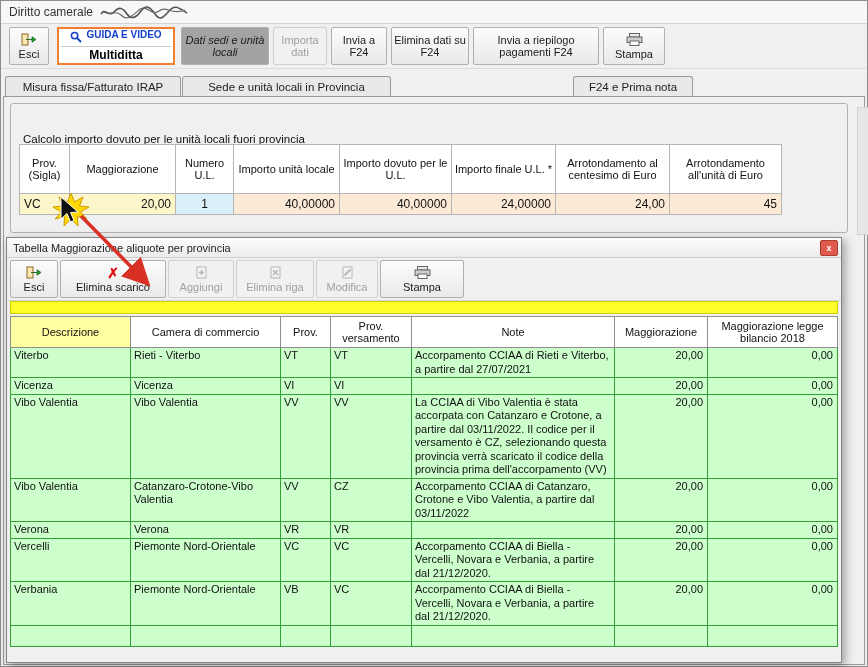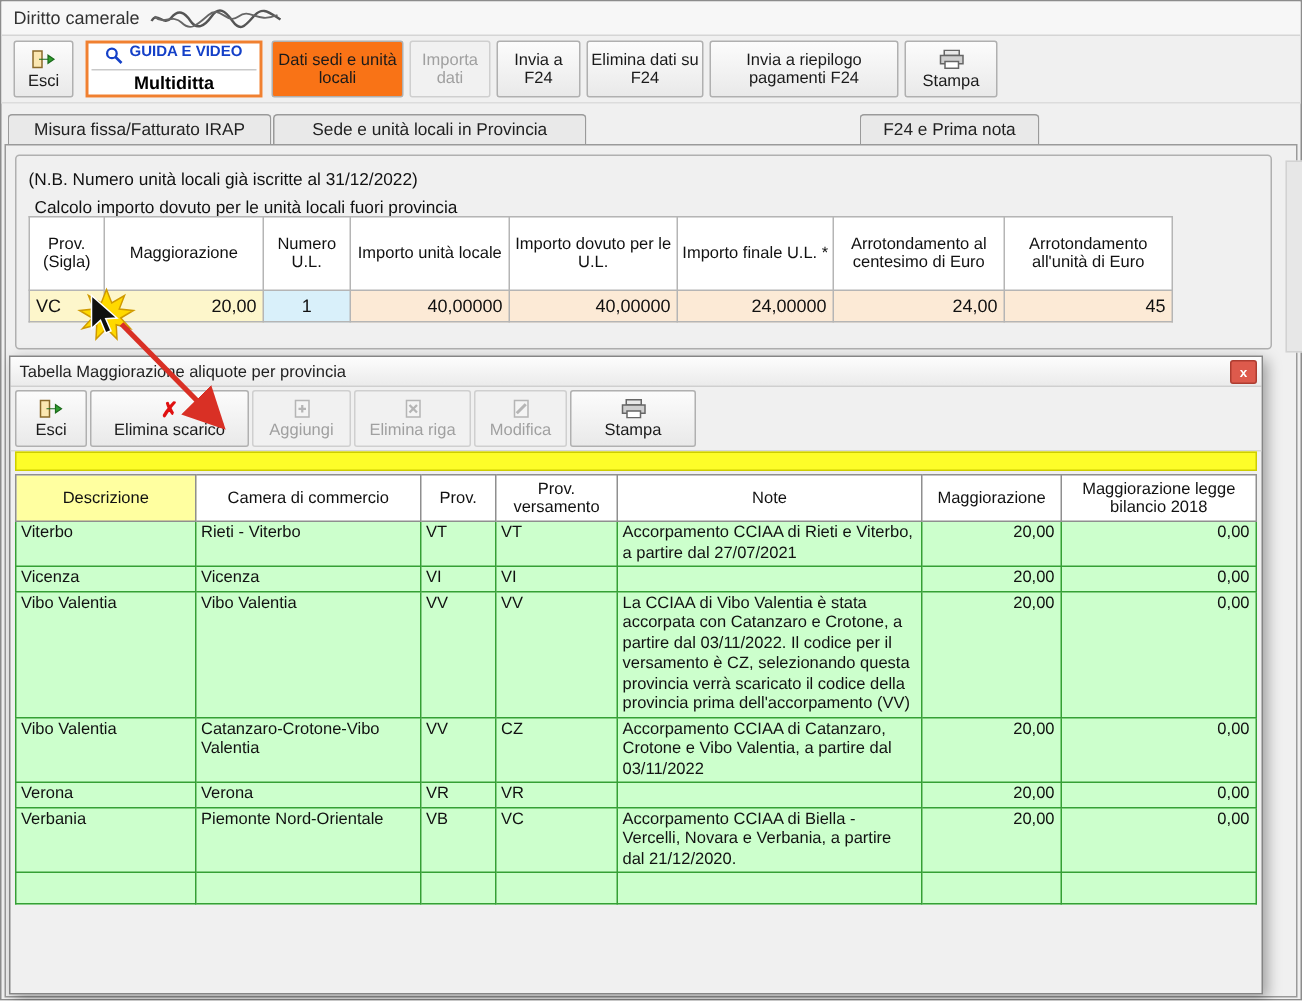"Dati sedi e unità locali" .tbtn.green { background: #f97316 -> #a3a3a3; font-style: none -> italic }
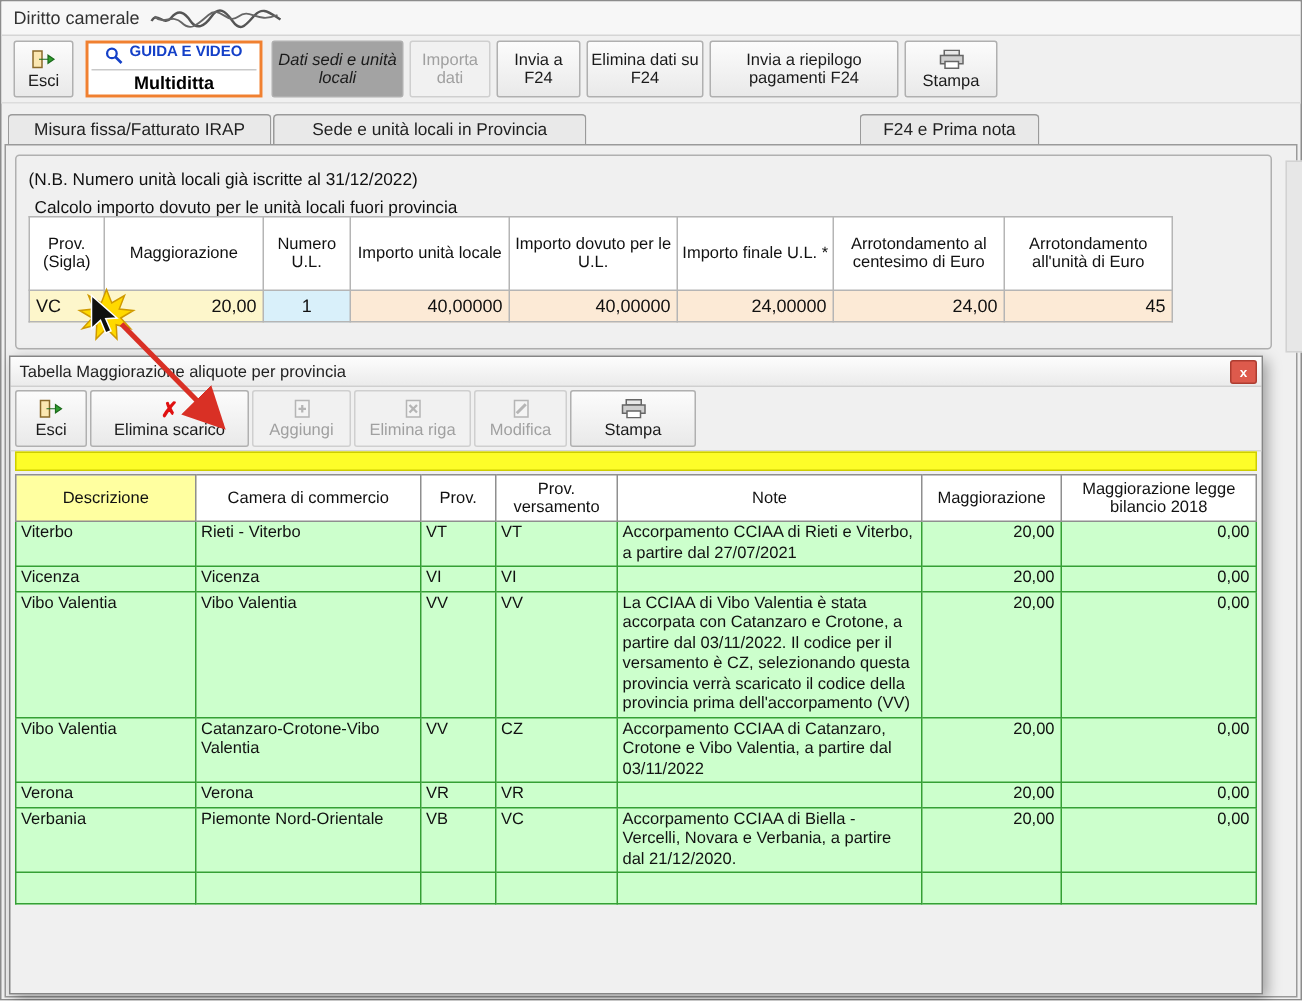"(N.B. Numero unità locali già" div.nb-note { html: <div>(N.B. Numero unità locali già iscritte al 31/12/2022)</div> -> none }
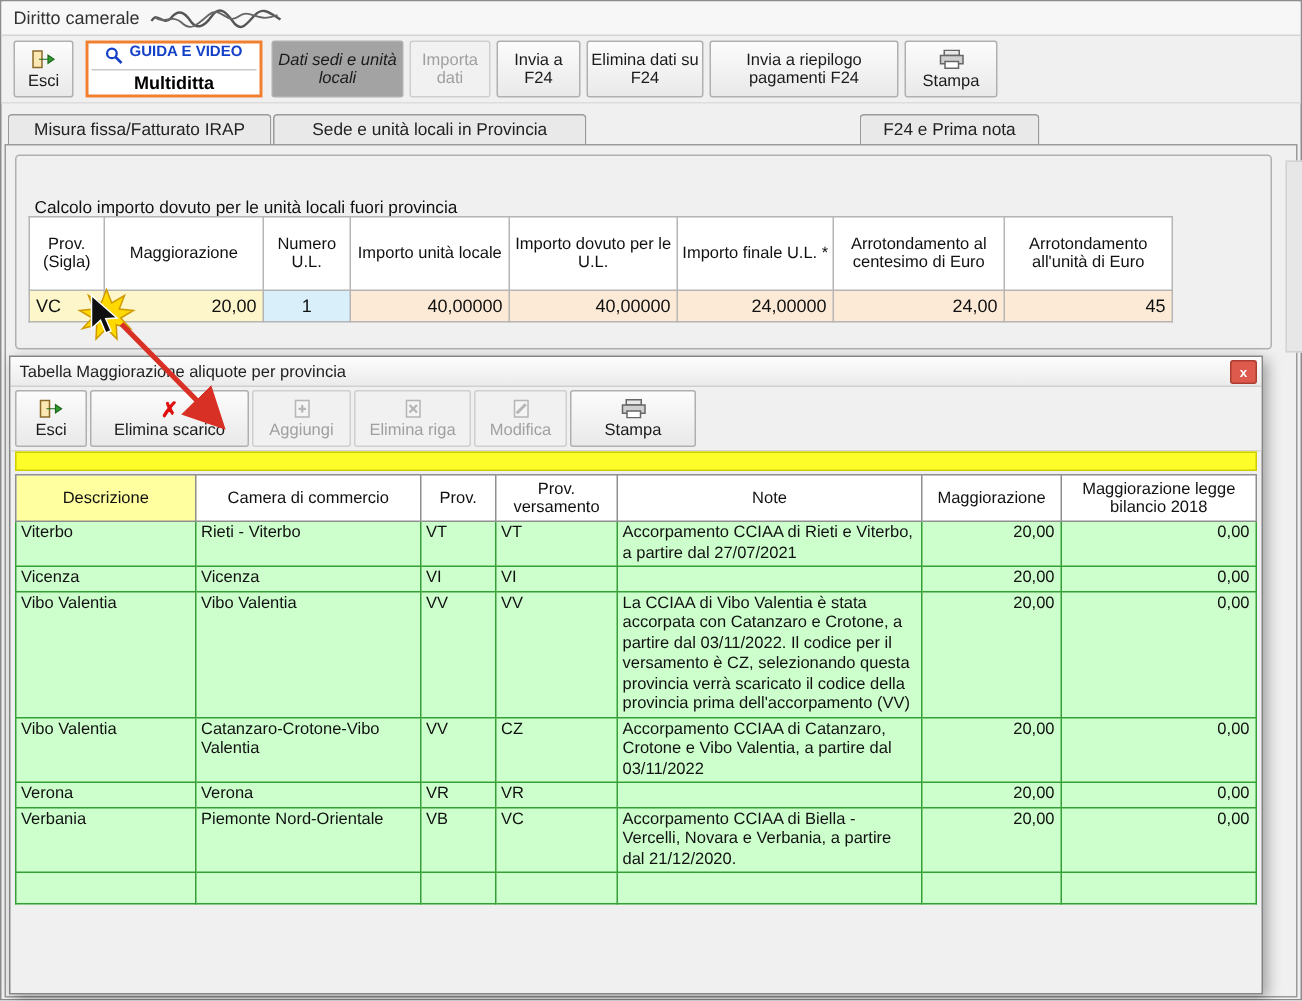"Vercelli" tr { html: none -> <tr> <td>Vercelli</td> <td>Piemonte Nord-Orientale</td> <td>VC</td> <td>VC</td> <td>Accorpamento CCIAA di Biella - Vercelli, Novara e Verbania, a partire dal 21/12/2020.</td> <td>20,00</td> <td>0,00</td> </tr> }
